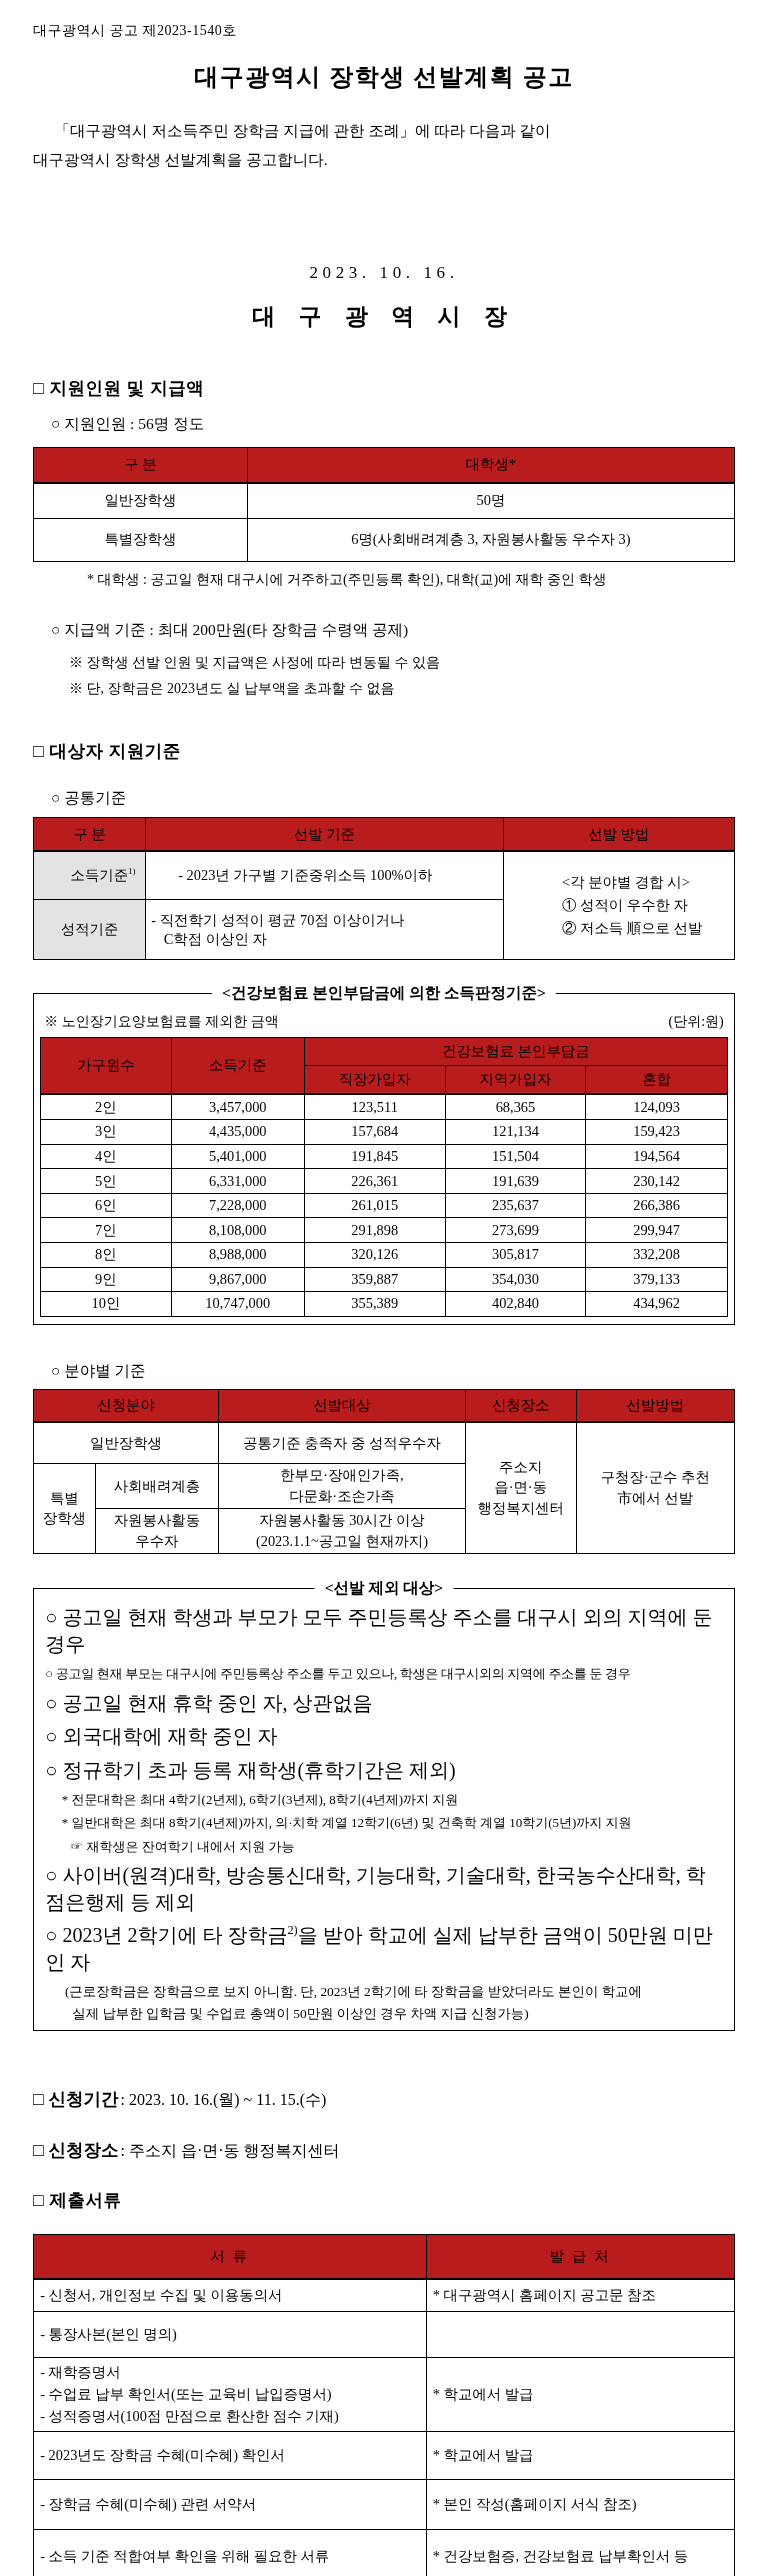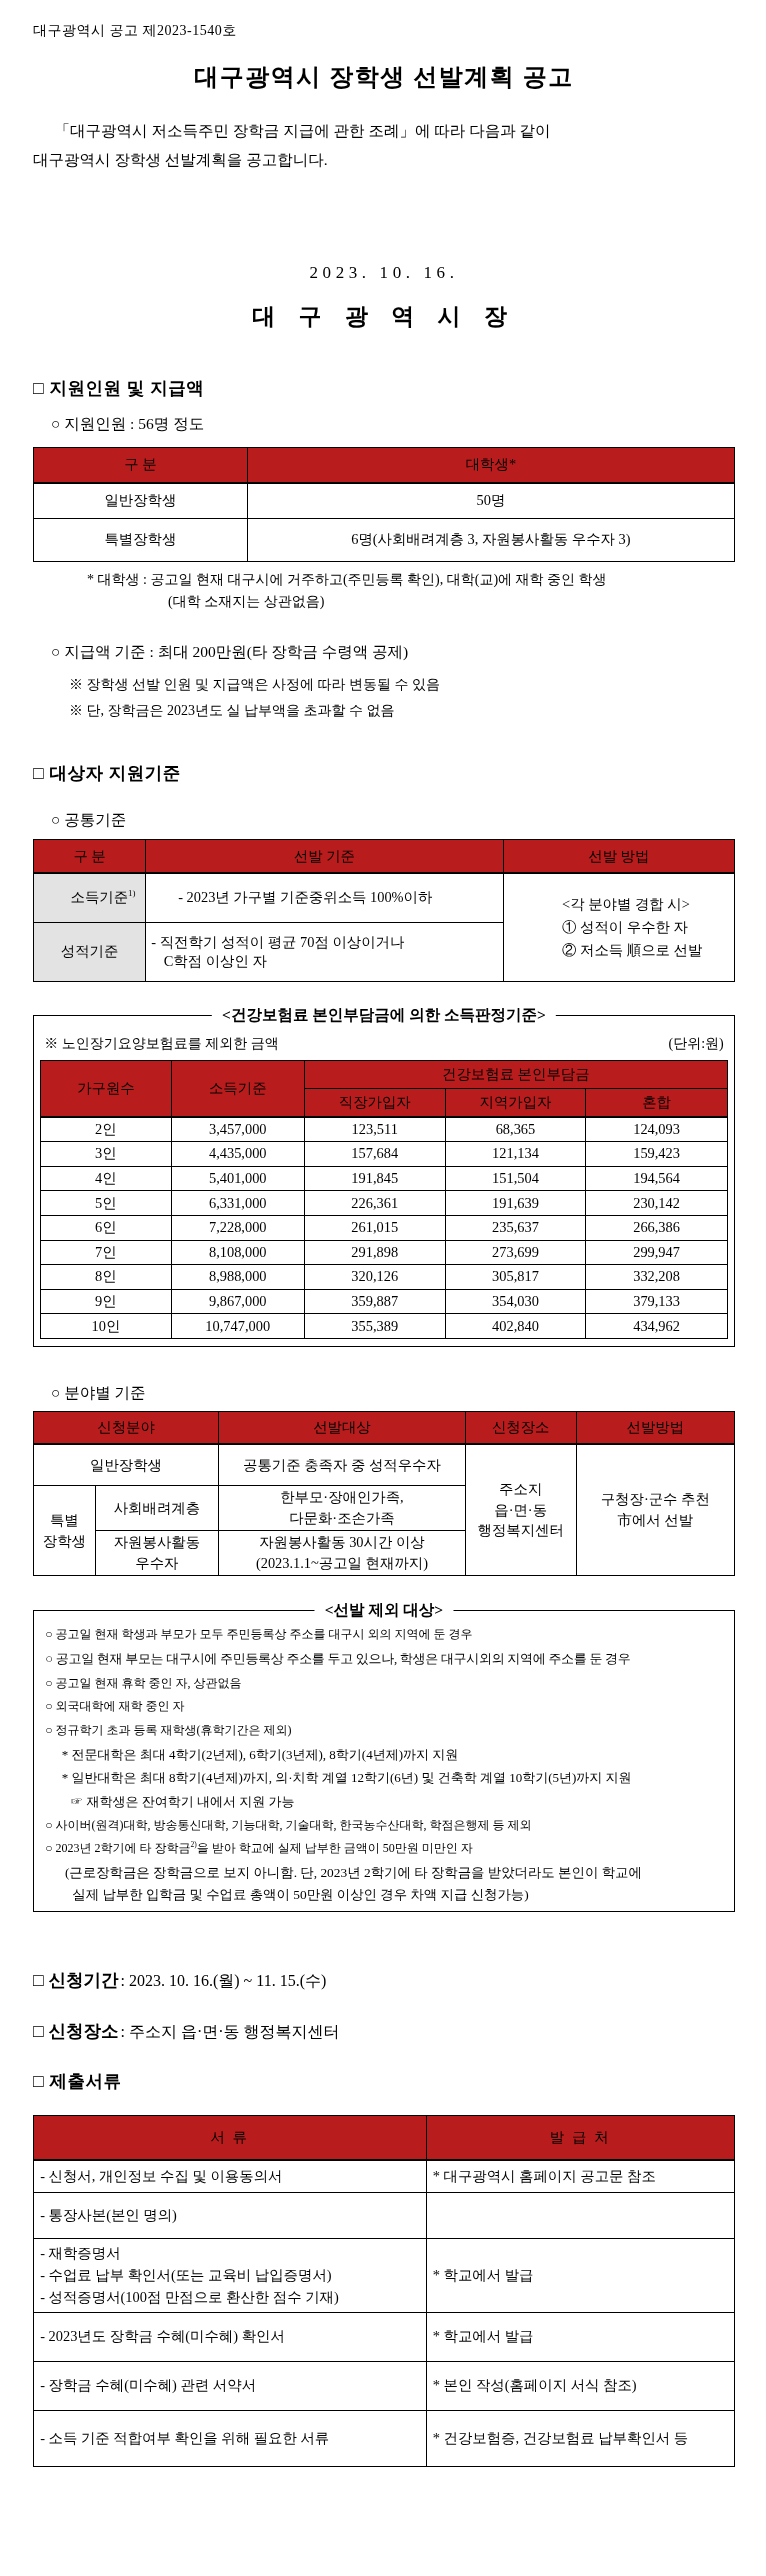"(대학 소재지는 상관없음)" div.star-note2 { html: <div>(대학 소재지는 상관없음)</div> -> none }
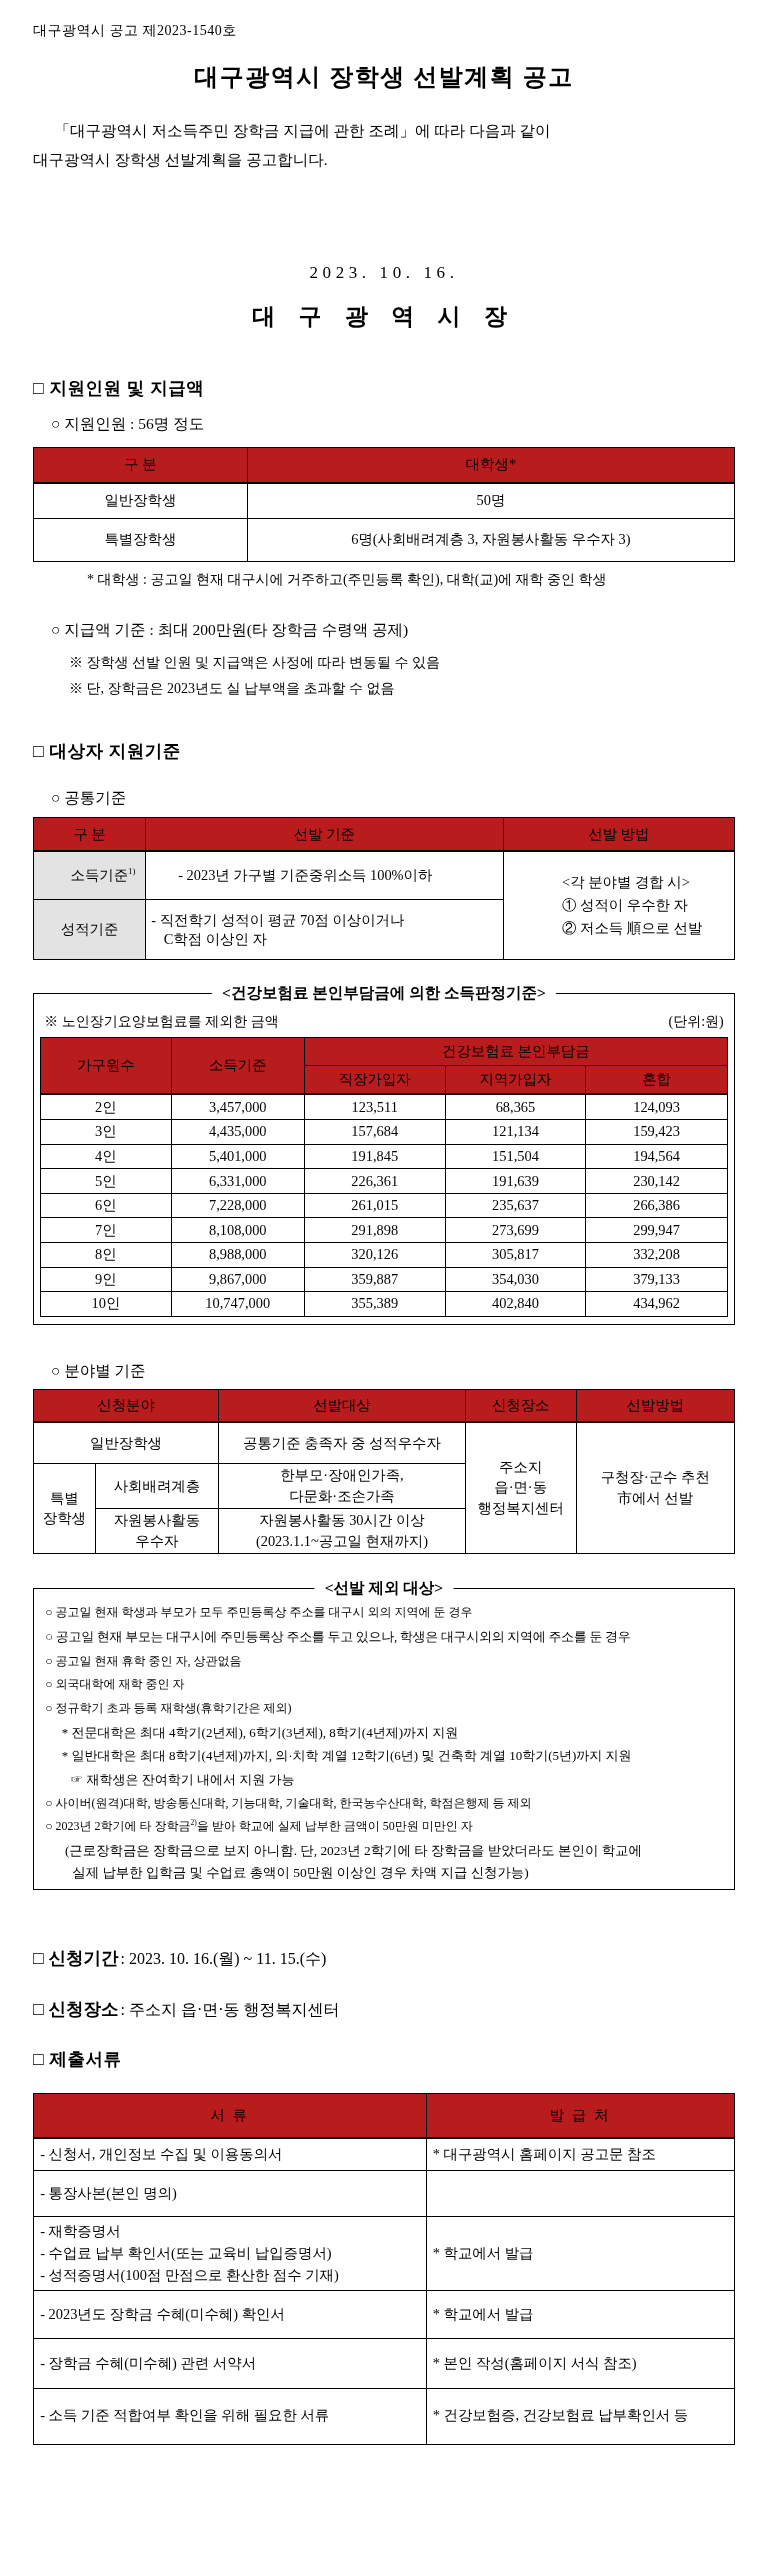"○ 공고일 현재 학생과 부모가" .x-line { font-size: 12px -> 20px }
